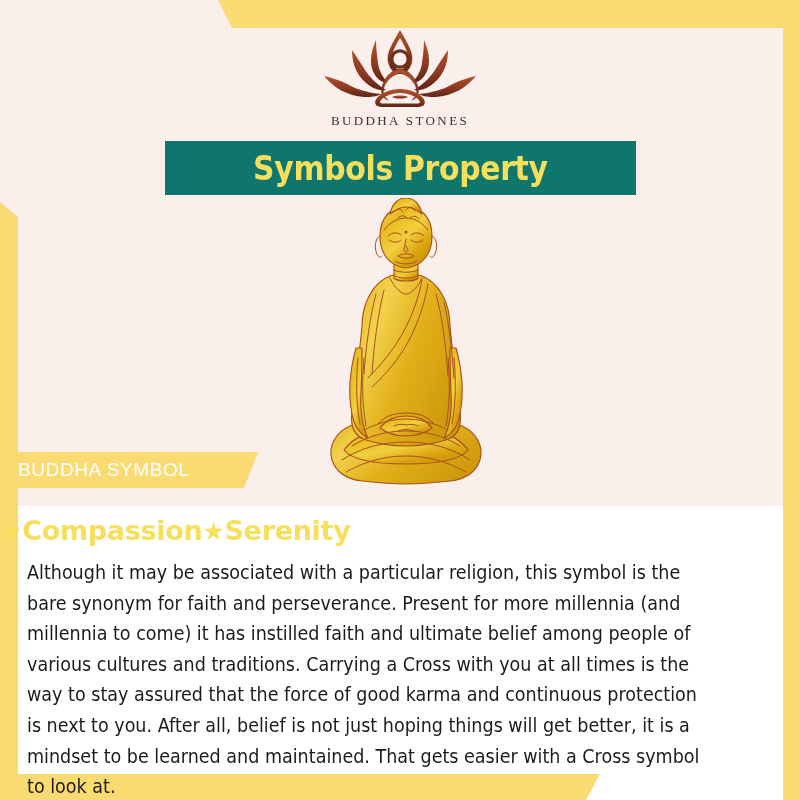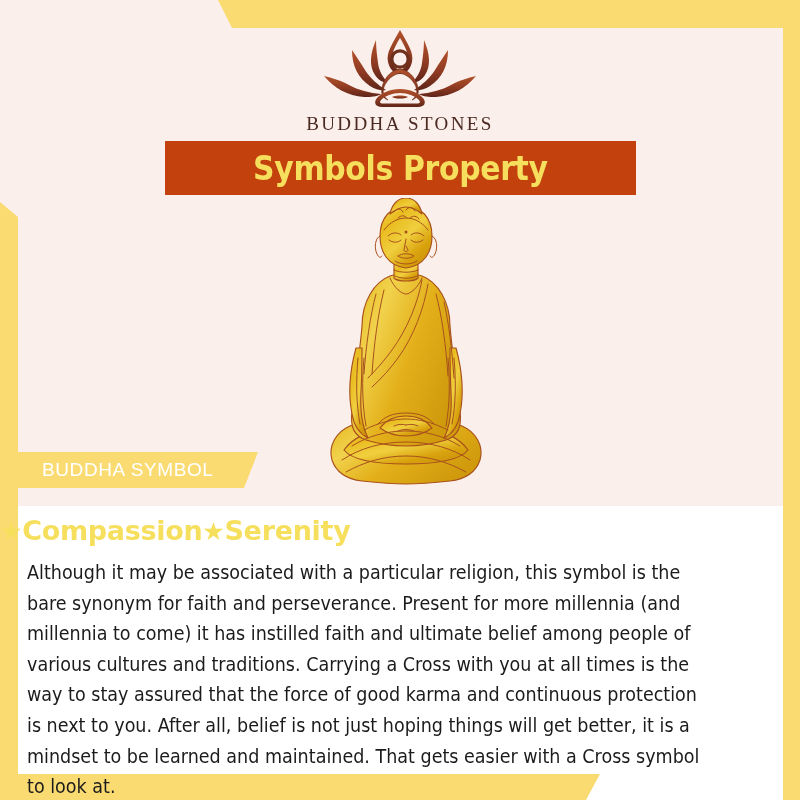"BUDDHA STONES" .logo-word { font-size: 19px -> 13px }
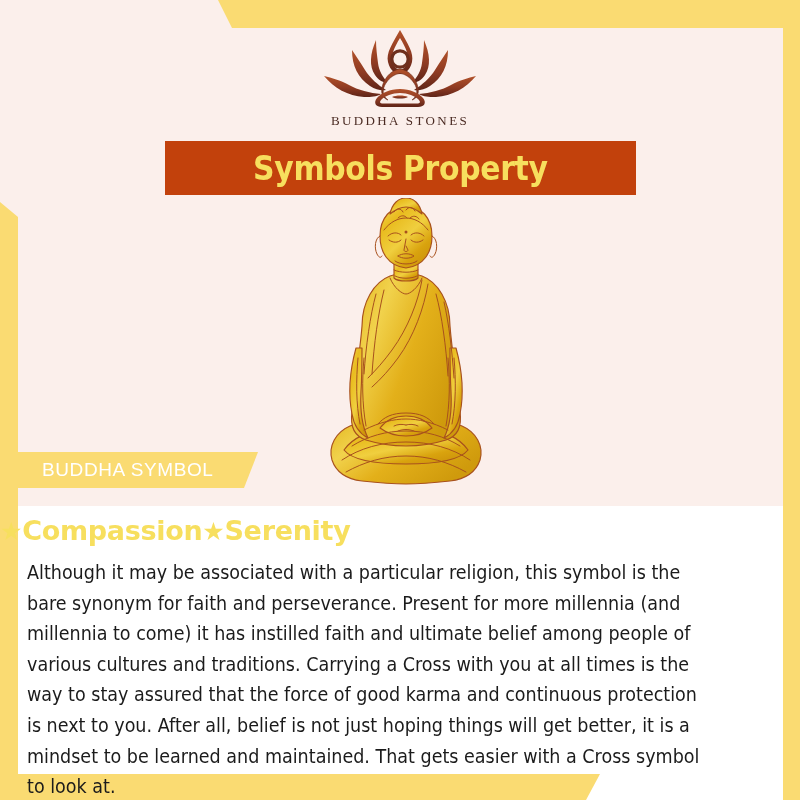"Symbols Property" .title-band { background: #c2410c -> #0f766e }
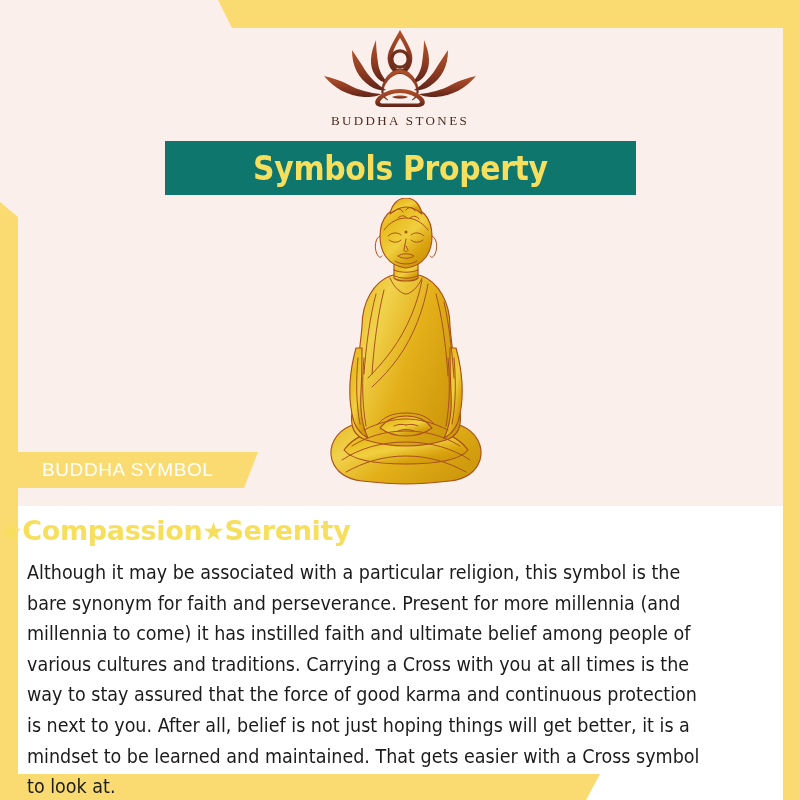"BUDDHA SYMBOL" .symbol-tag .tag-text { margin-left: 24px -> none }
